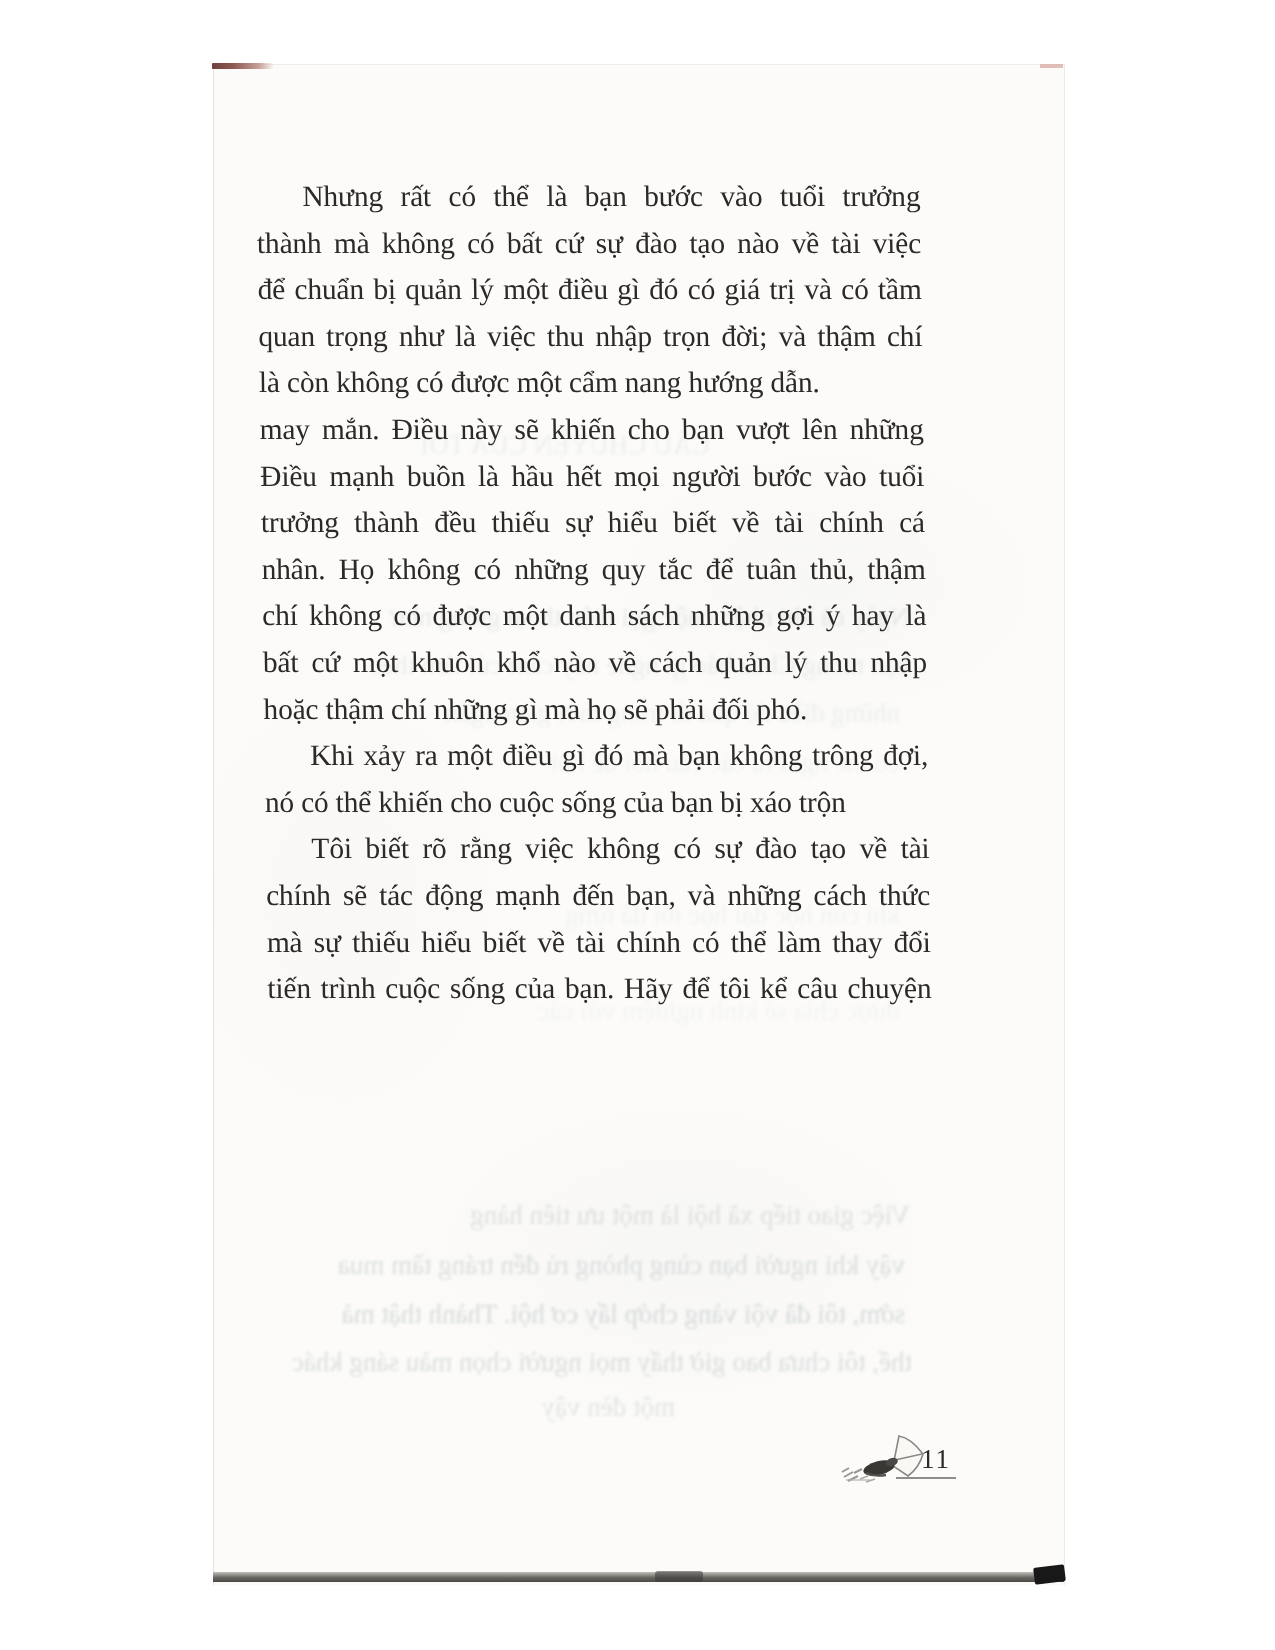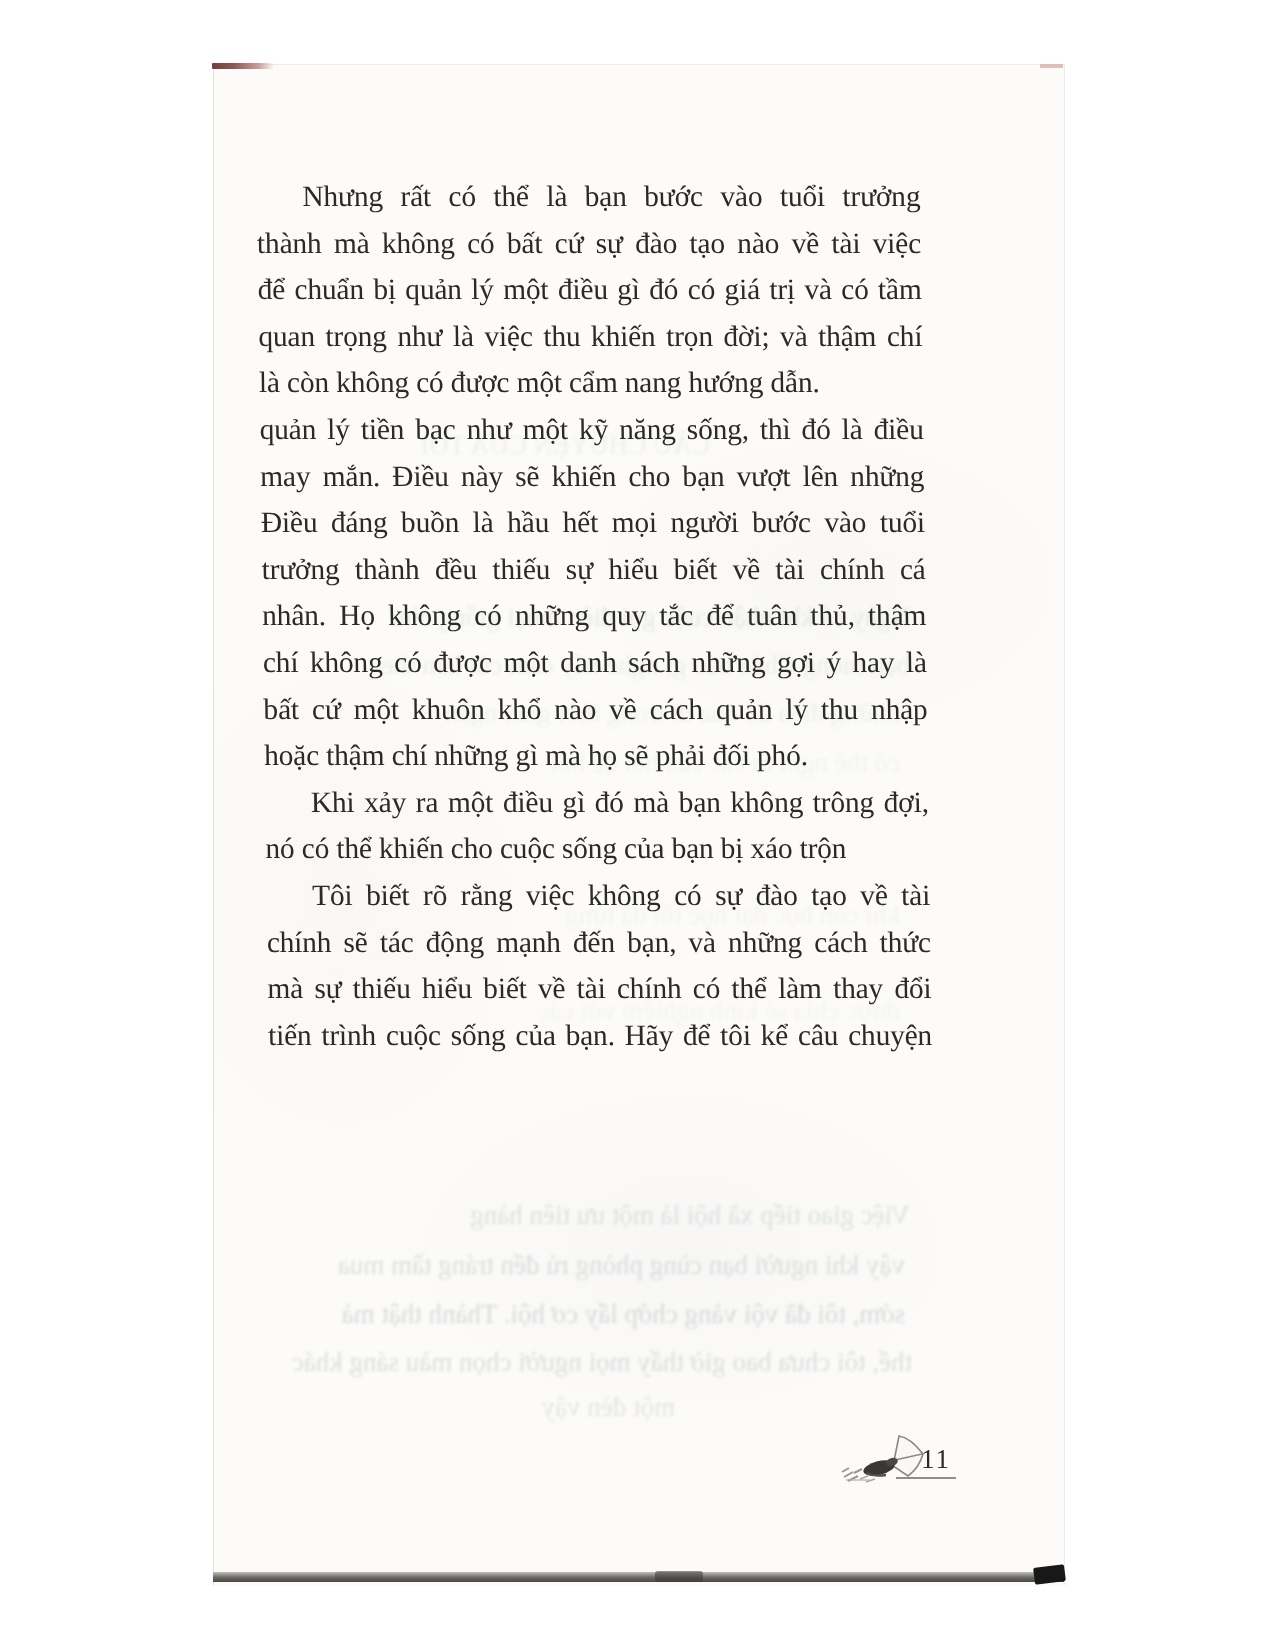"quan trọng như là việc" div.line { text: khiến -> nhập }
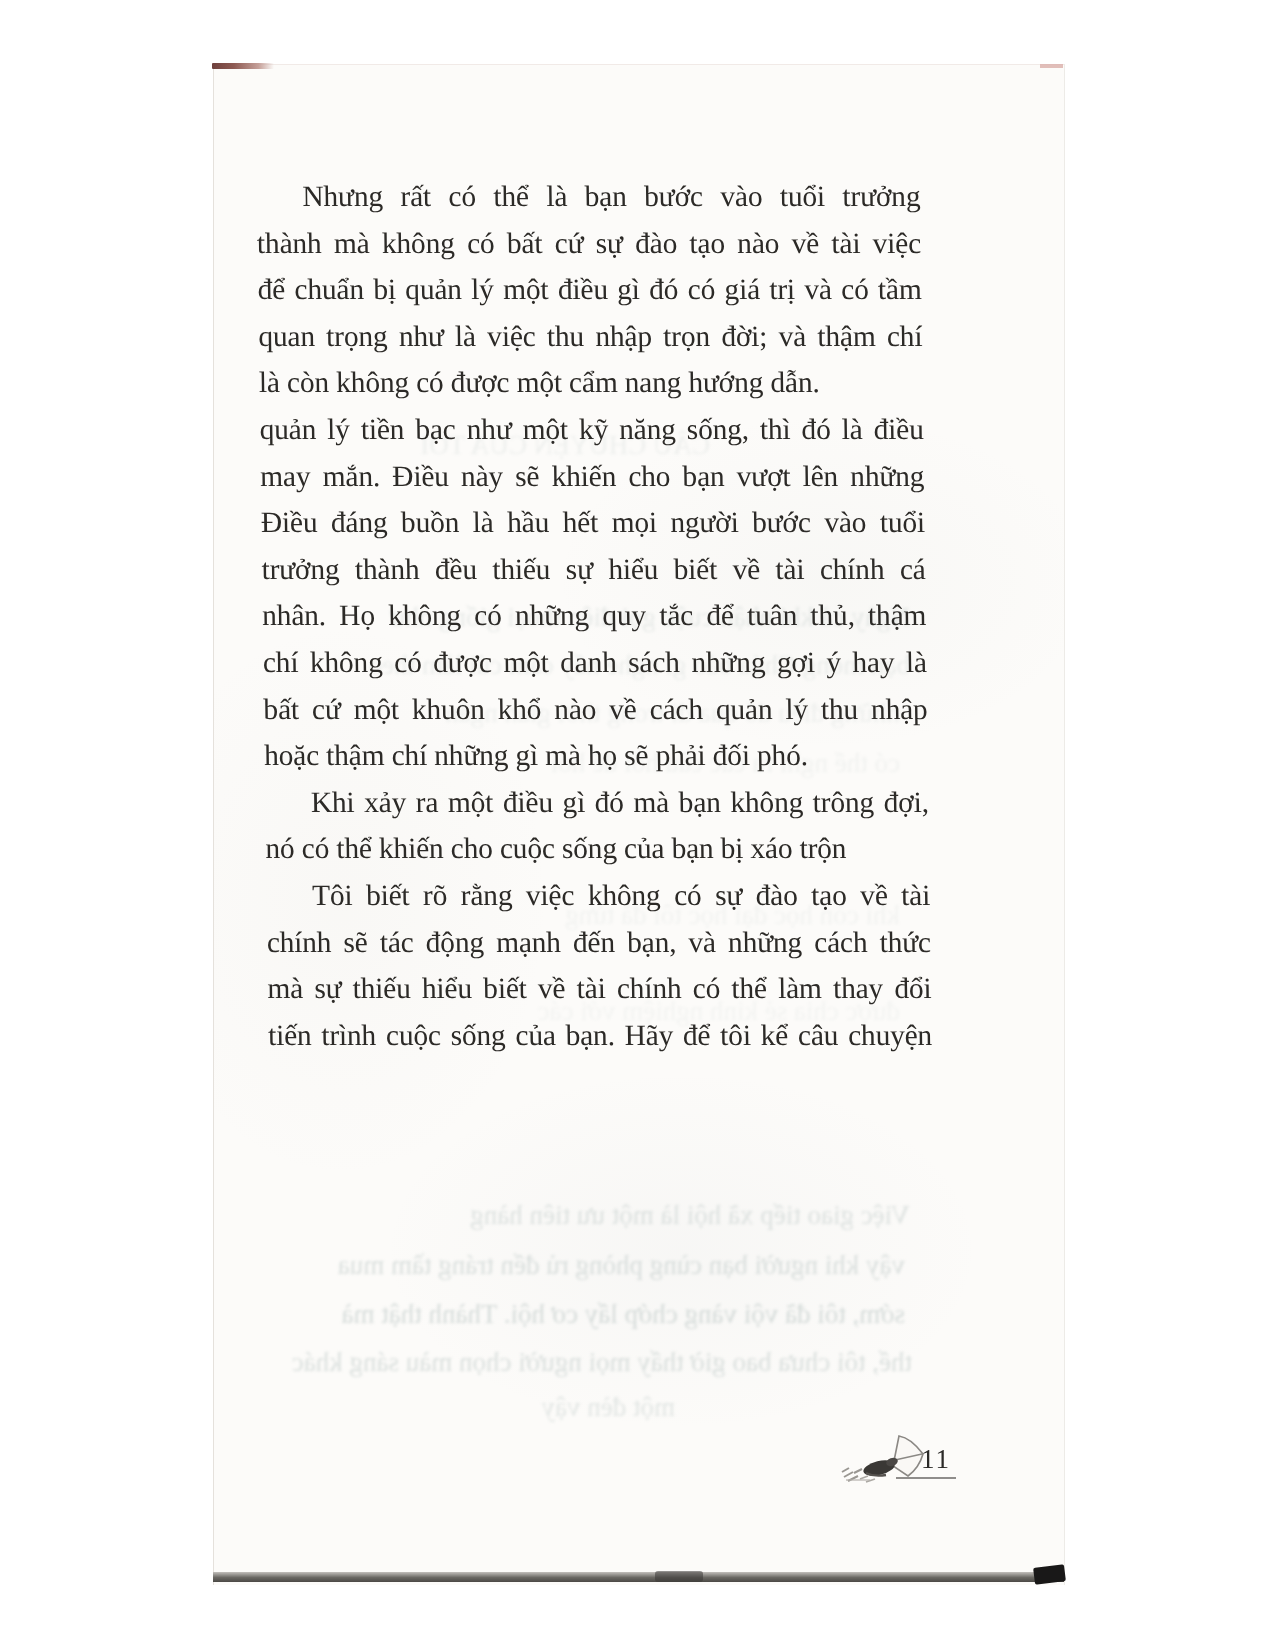"quản lý tiền bạc như" div.line { html: <div>quản lý tiền bạc như một kỹ năng sống, thì đó là điều</div> -> none }
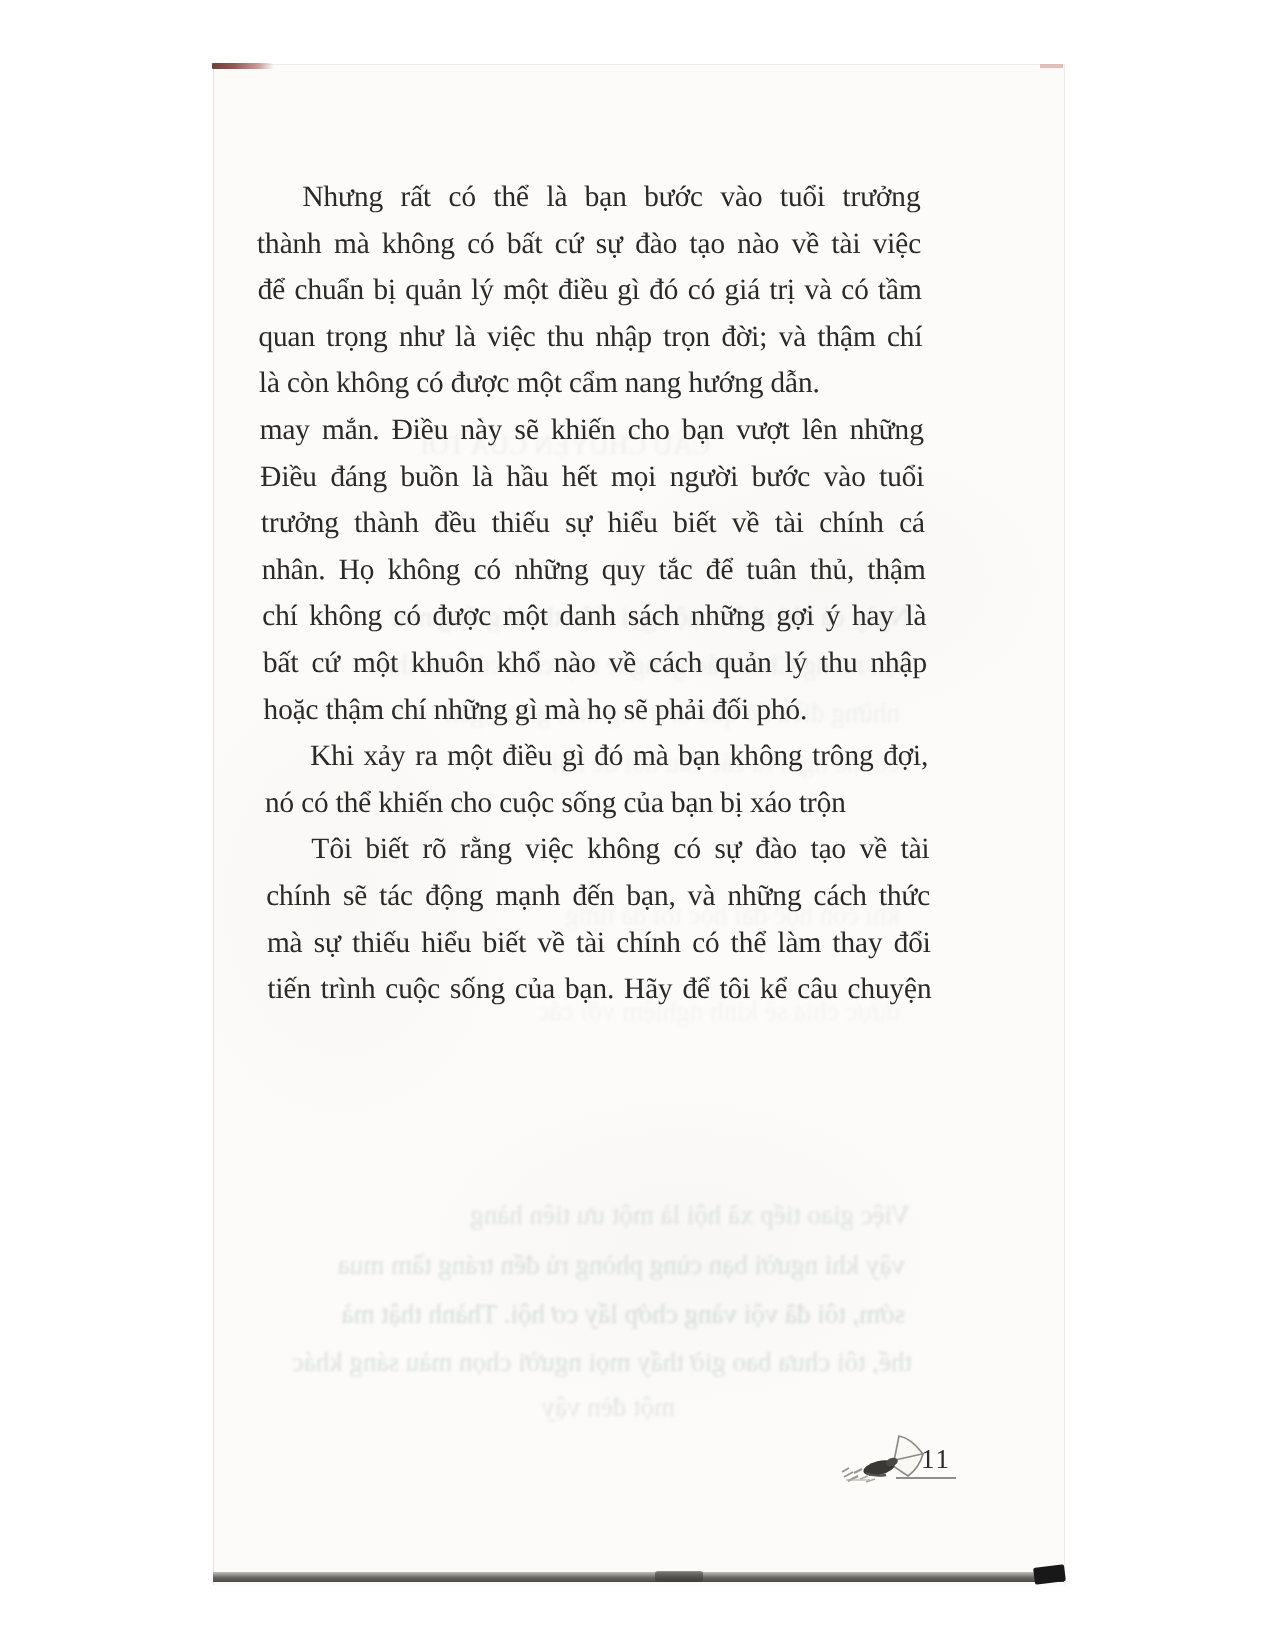"Điều đáng buồn là hầu" div.line { text: đáng -> mạnh }
